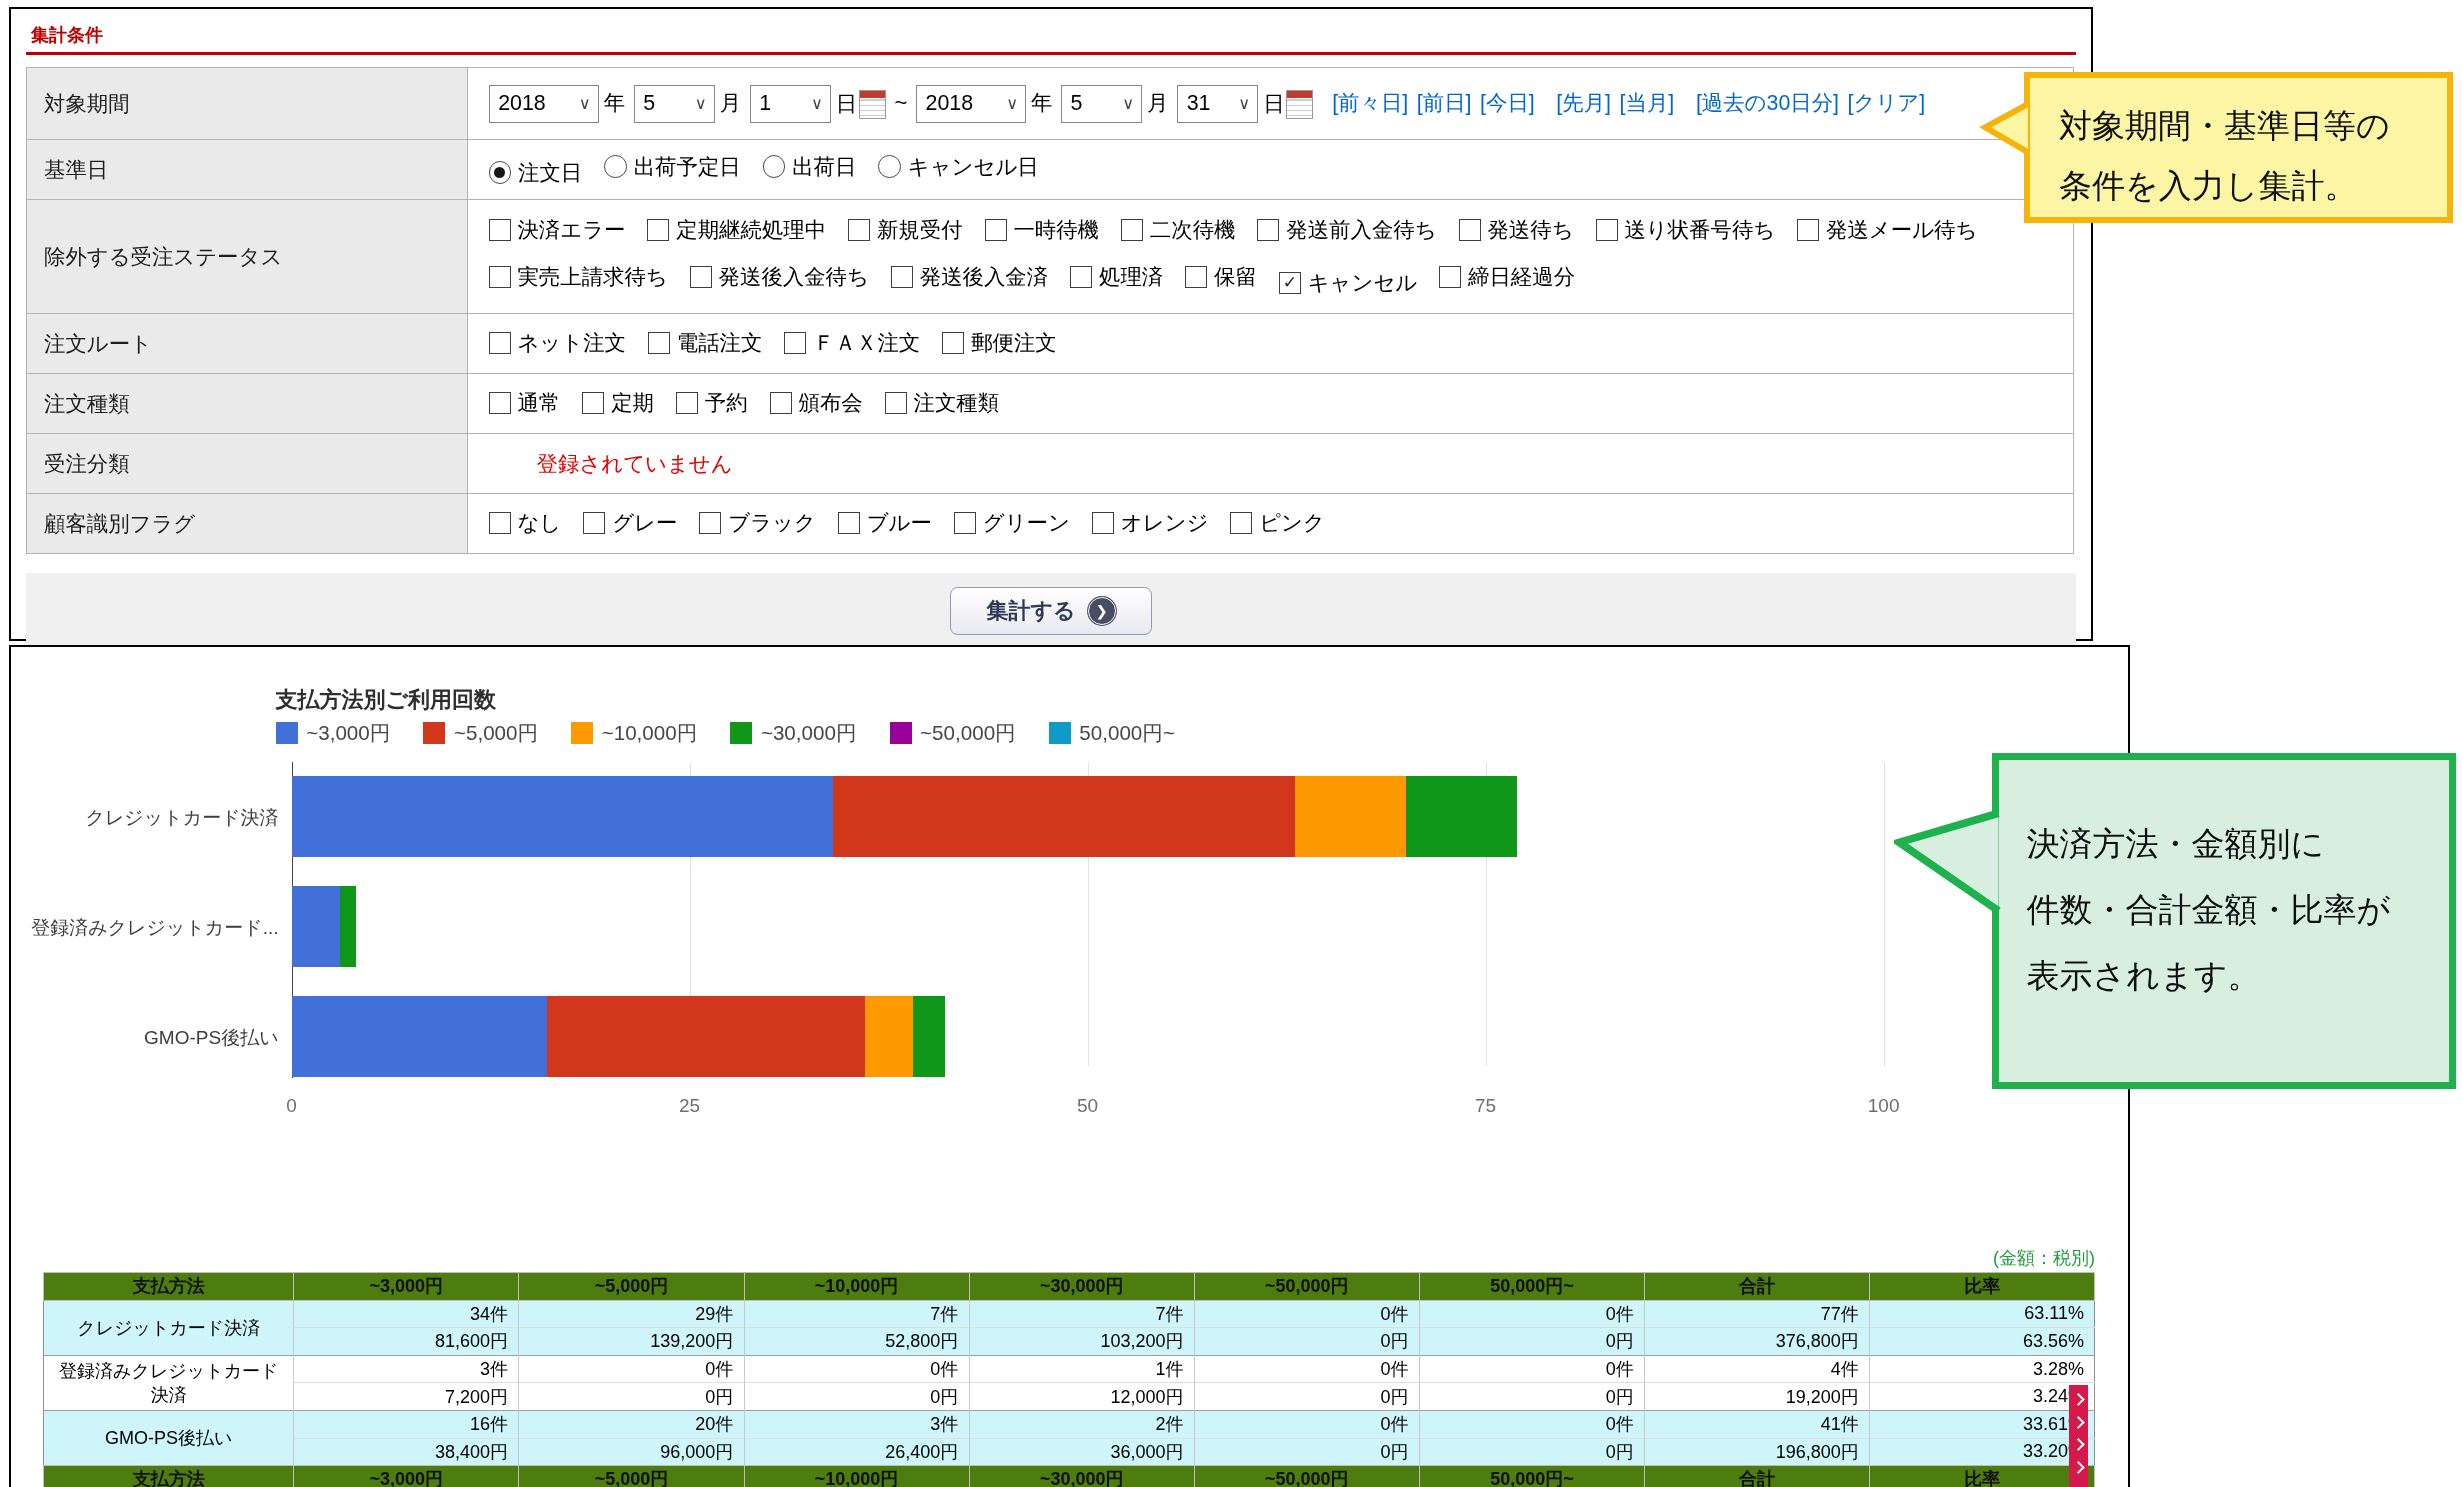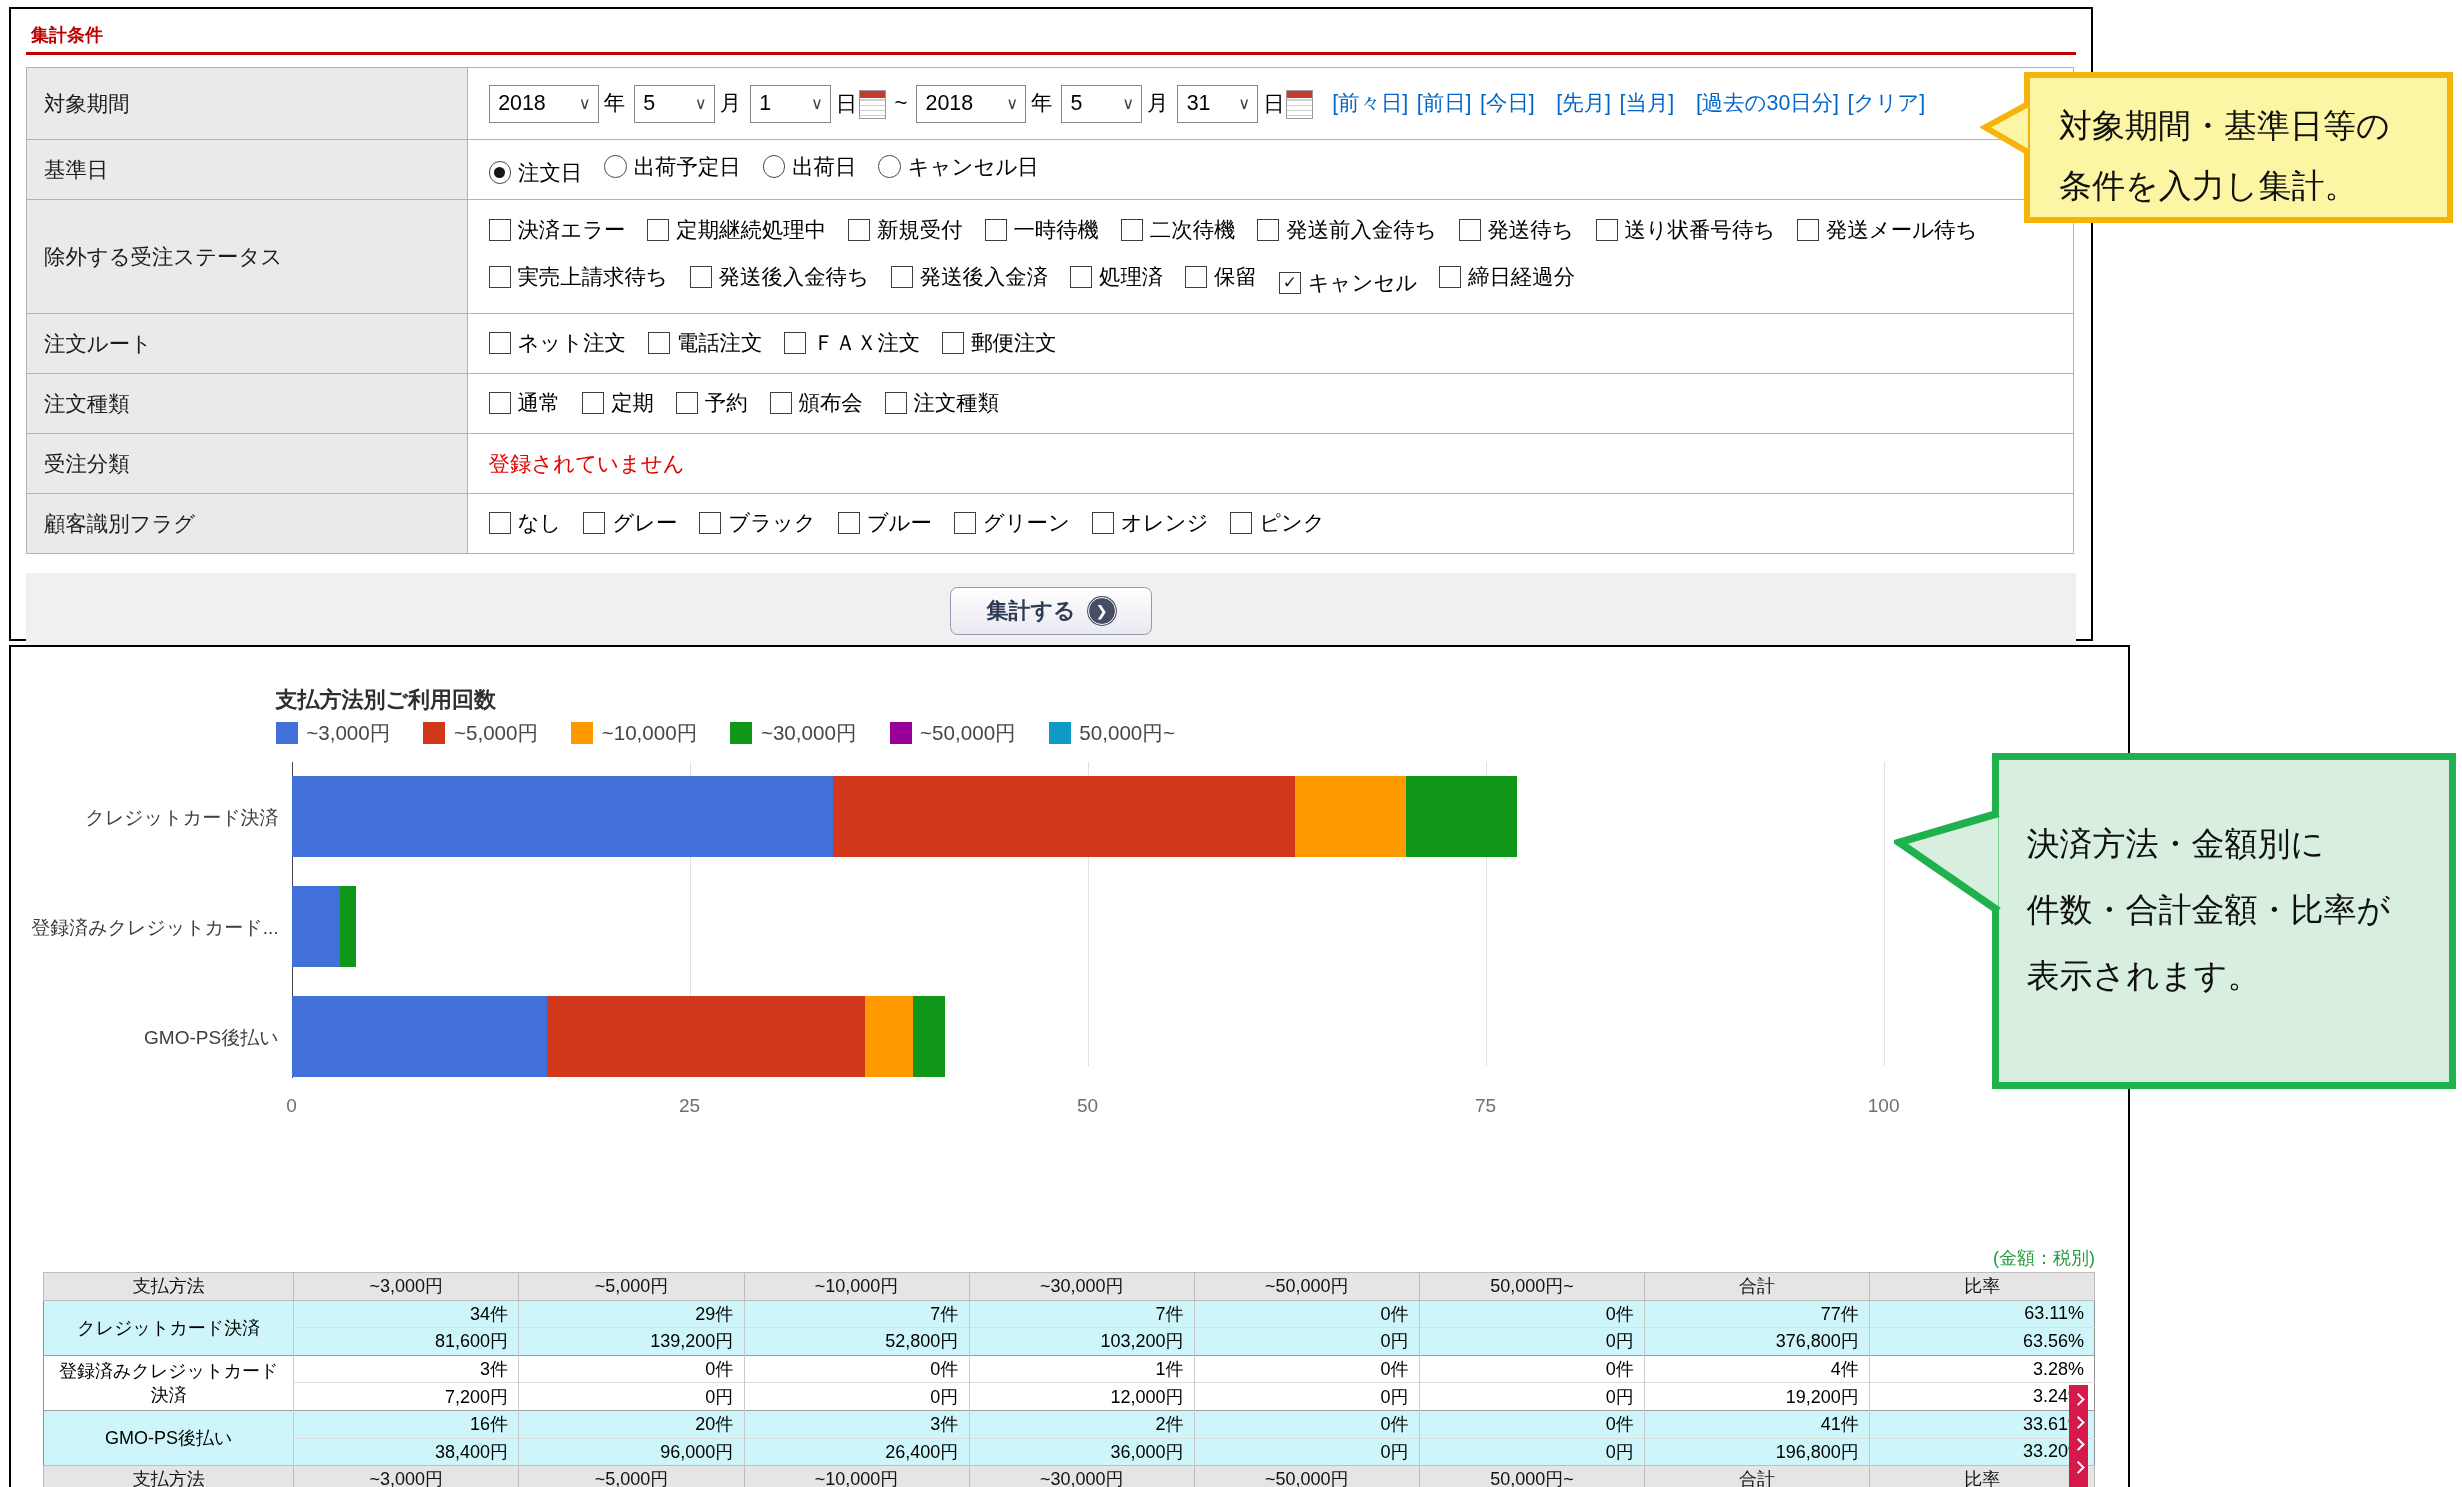"登録されていません" .red-note { margin-left: none -> 48px }
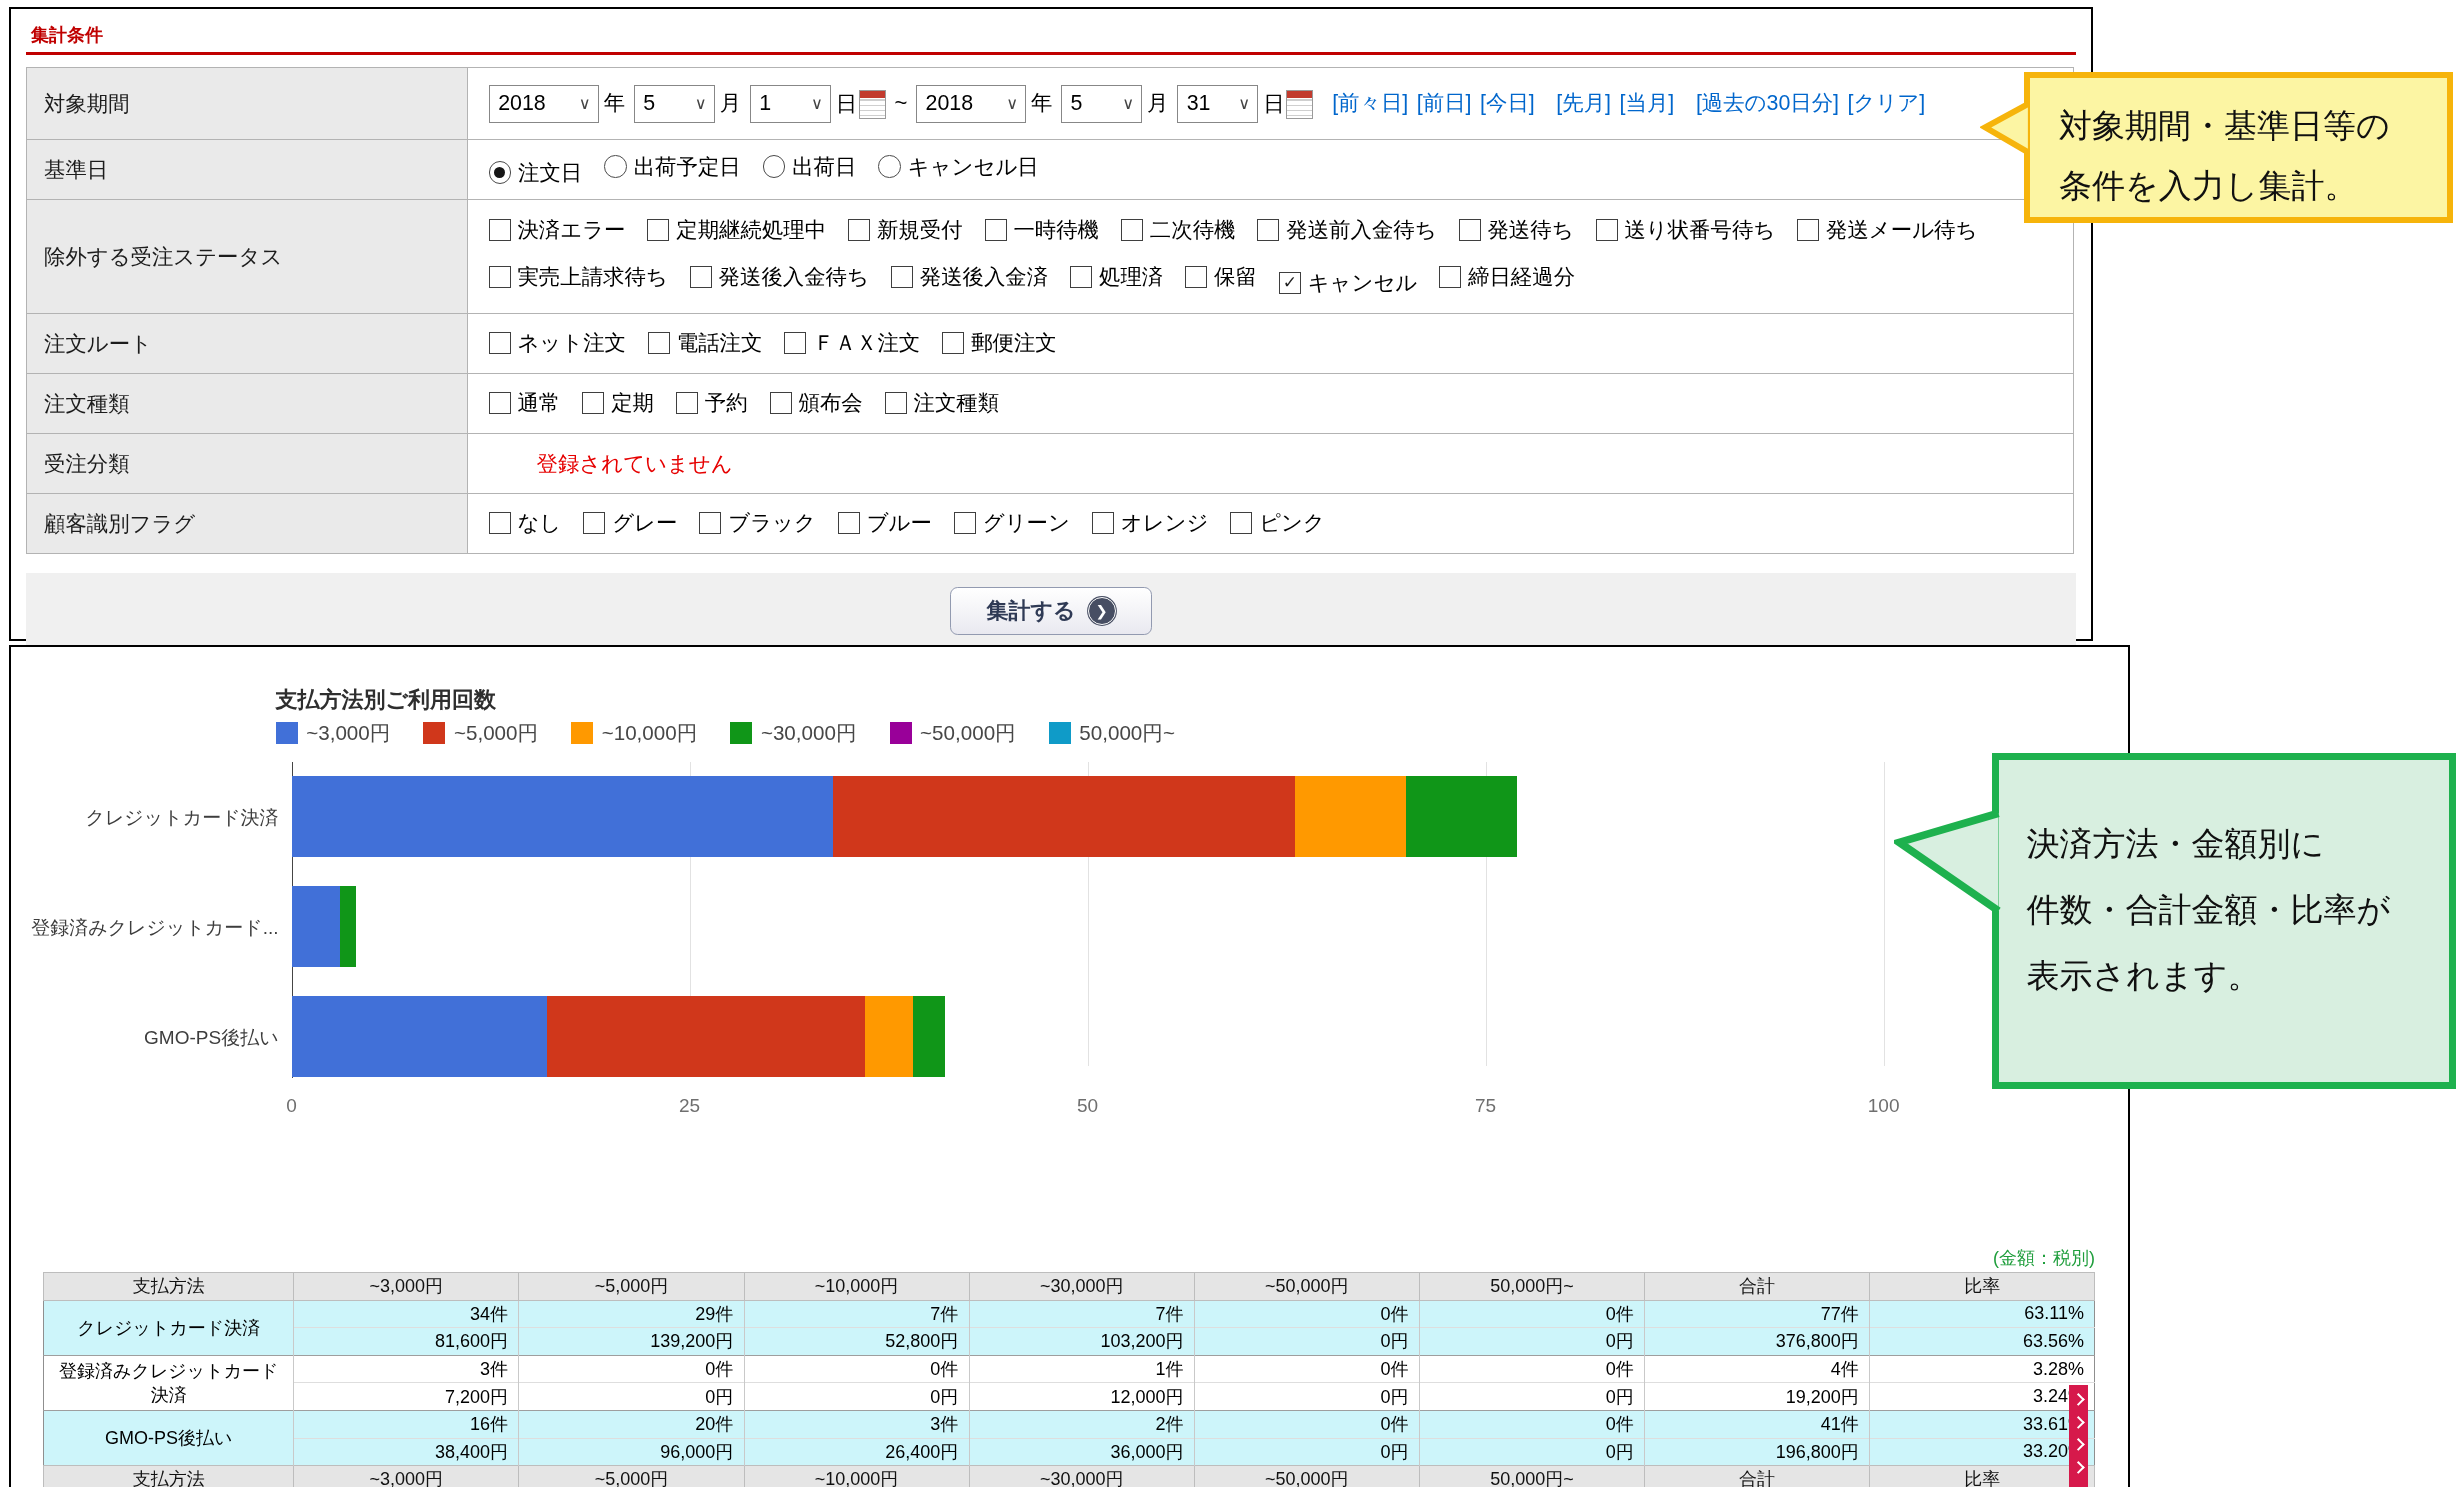"支払方法" table.rtable th { background: #e5e5e5 -> #4d7c0f; font-weight: normal -> bold }
